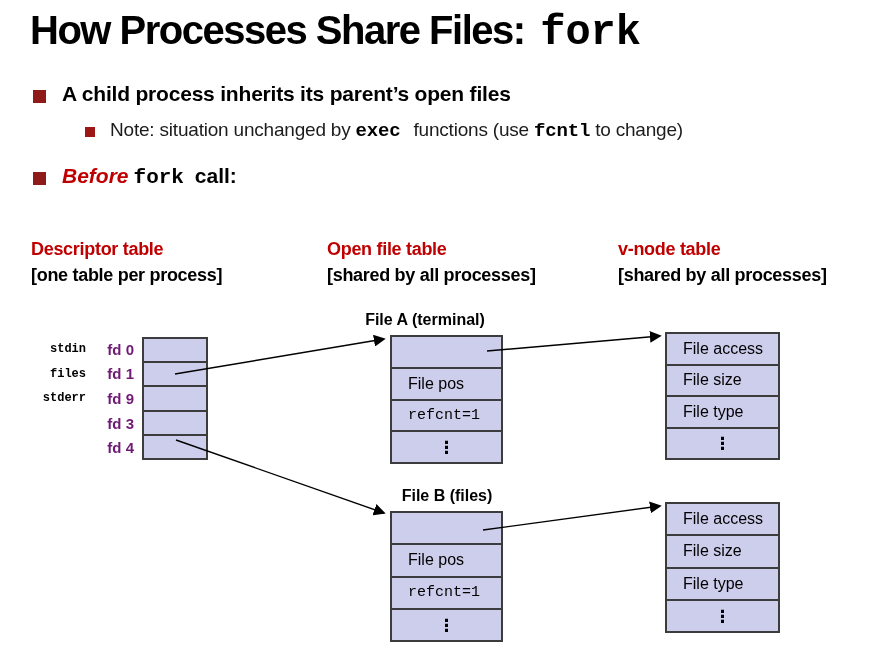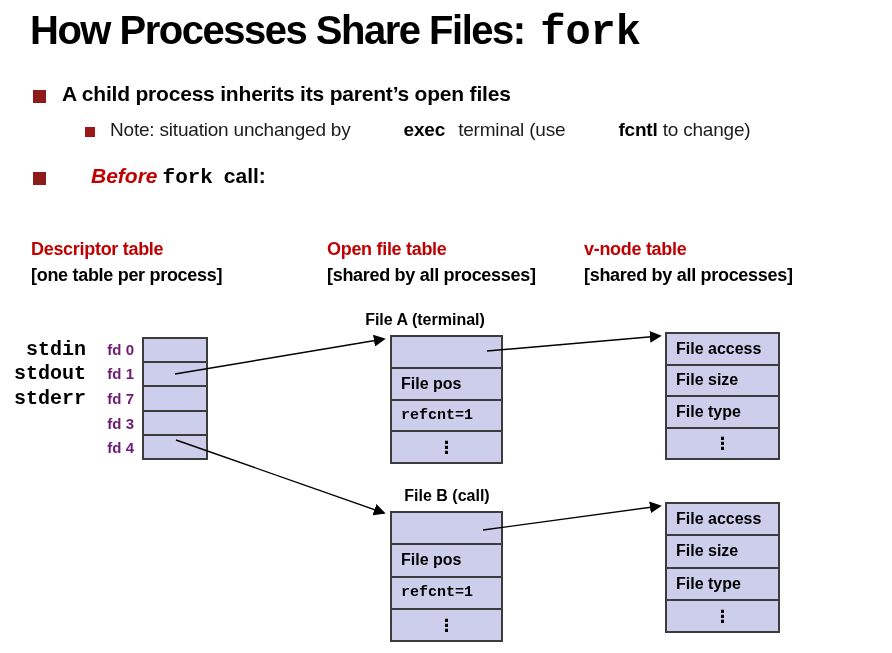"exec" .b2 .code { font-family: Liberation Sans, sans-serif -> Liberation Mono, monospace; margin-left: 48px -> none }
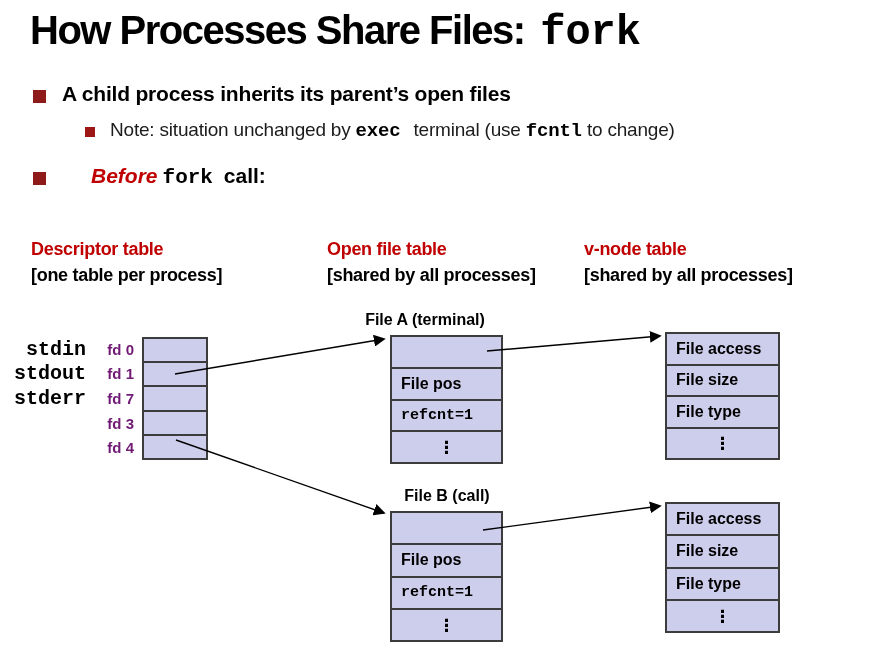"terminal (use" span { text: terminal -> functions }
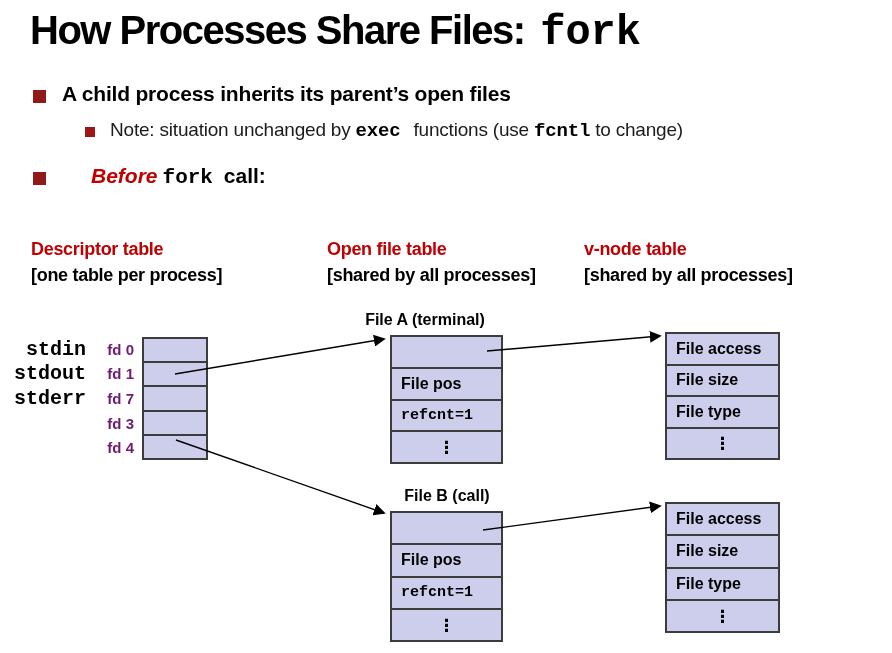"Before" .b3 .emph { margin-left: 29px -> none }
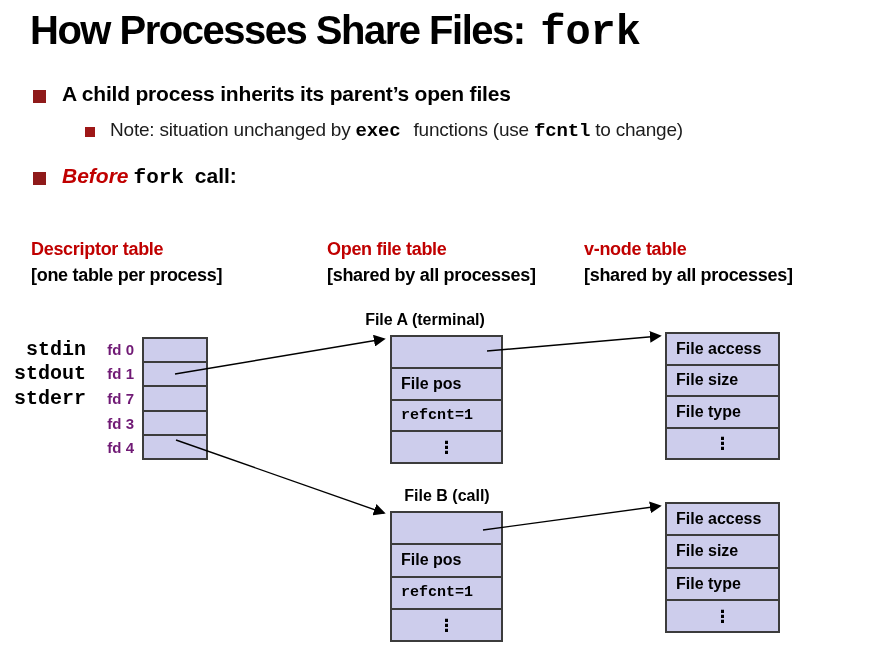"v-node table" .ch3 { left: 584px -> 618px }
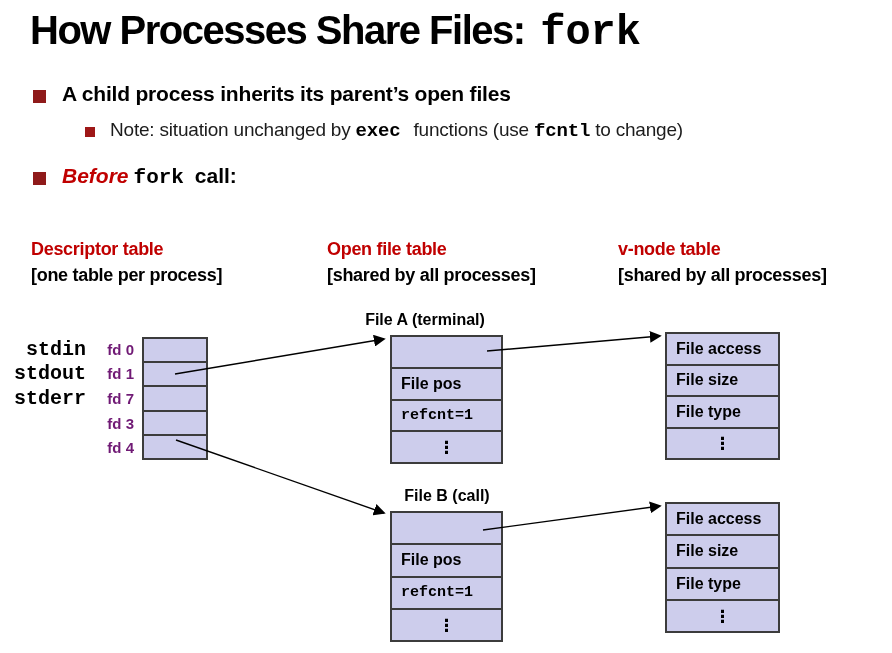"stdin" .stream-labels div { font-size: 20px -> 12px }
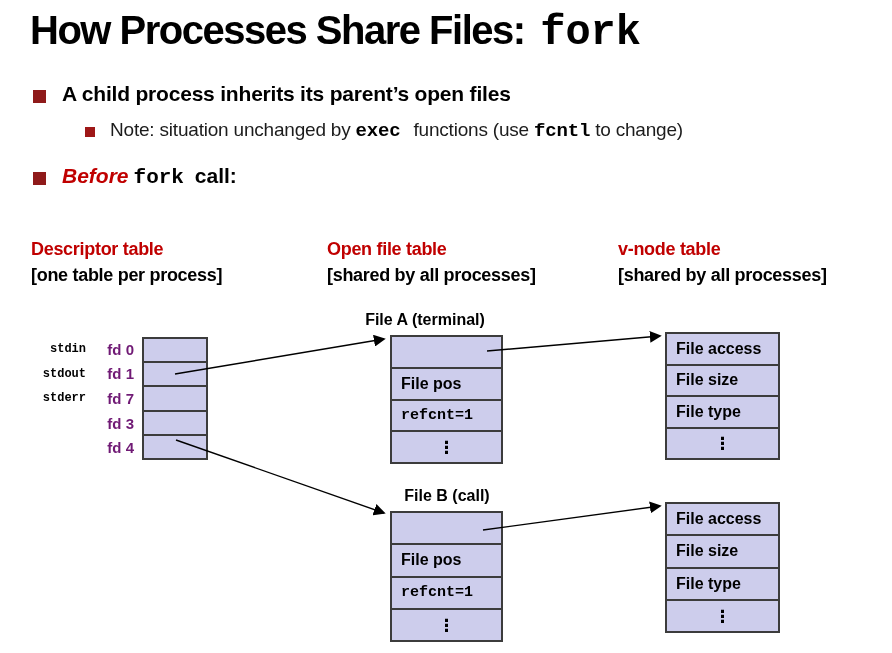"File access" .ptable .cell { font-weight: bold -> normal; padding-left: 9px -> 16px }
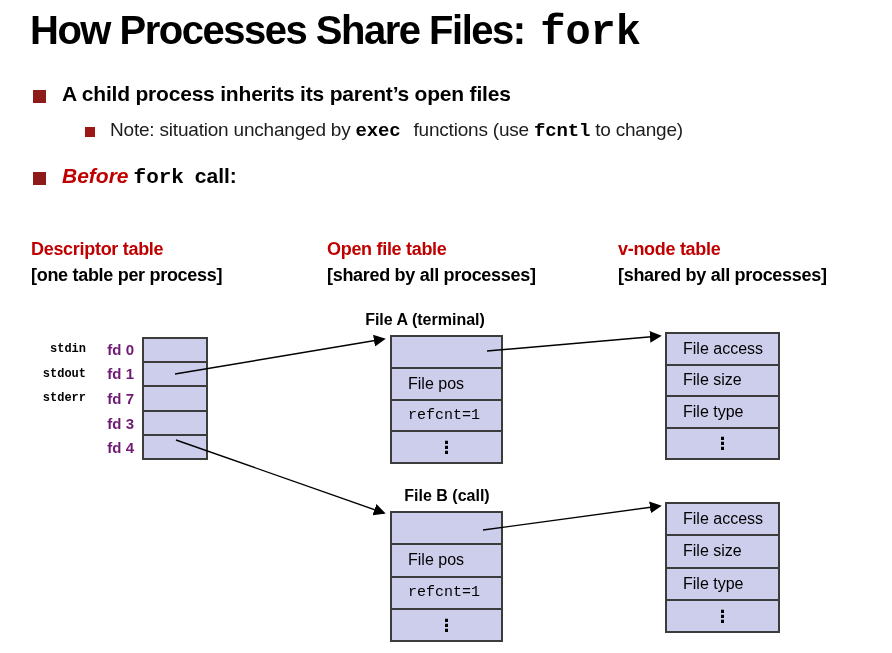"stdout" div { text: stdout -> files }
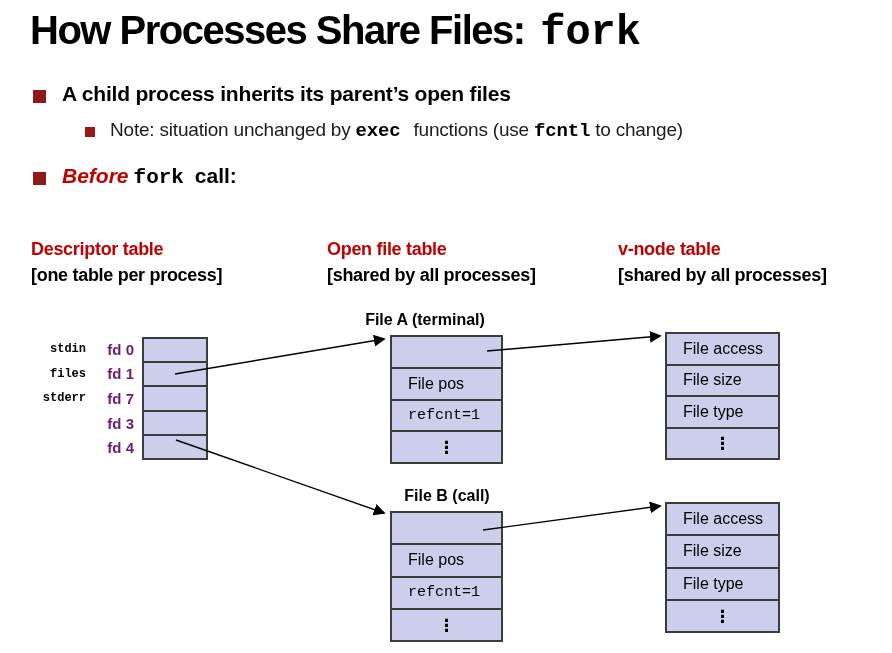"fd 7" div { text: 7 -> 9 }
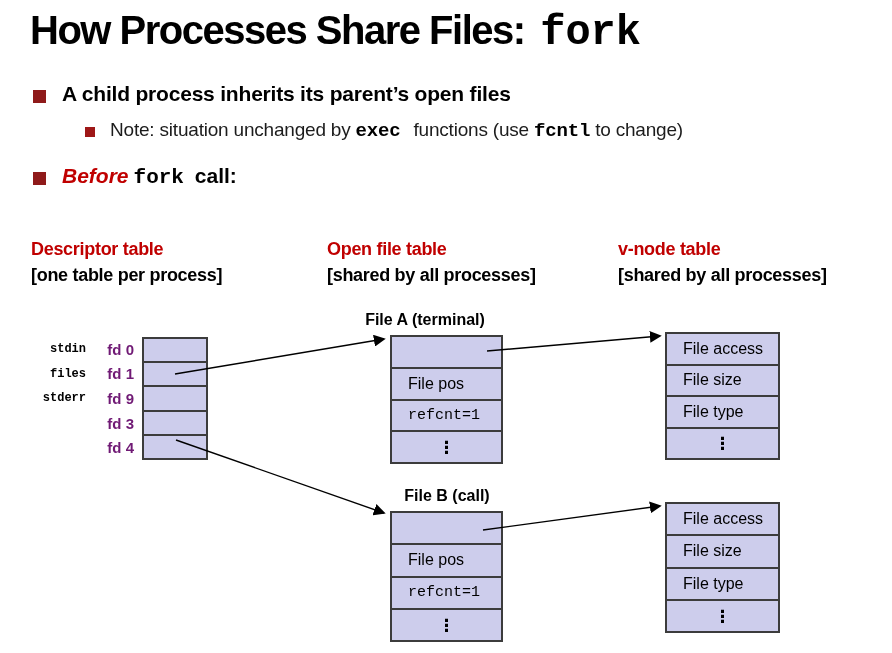"File B (call)" div.tbl-label { text: call -> files }
